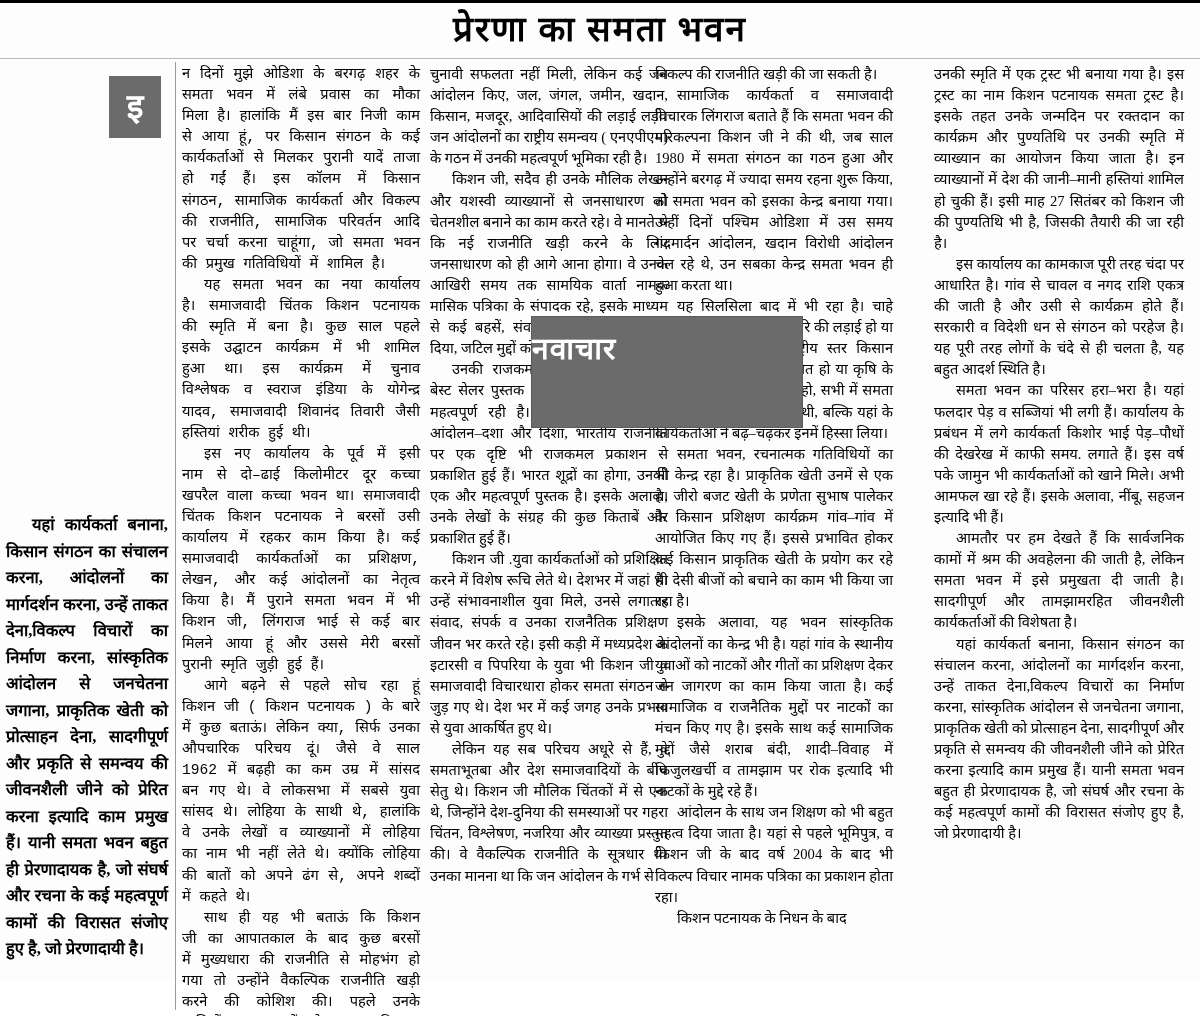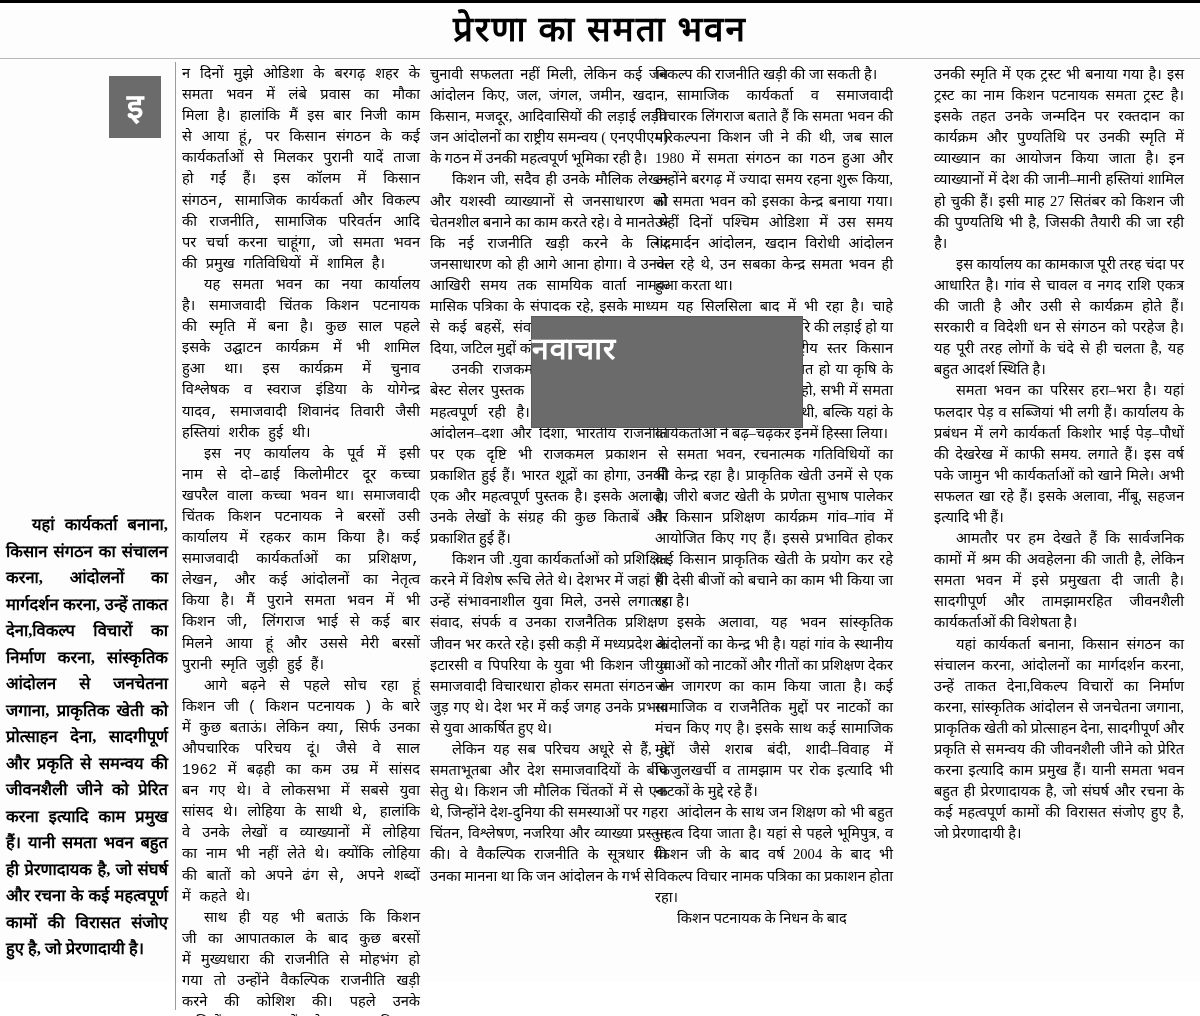"समता भवन का परिसर हरा–भरा" p { text: सफलत -> आमफल }
